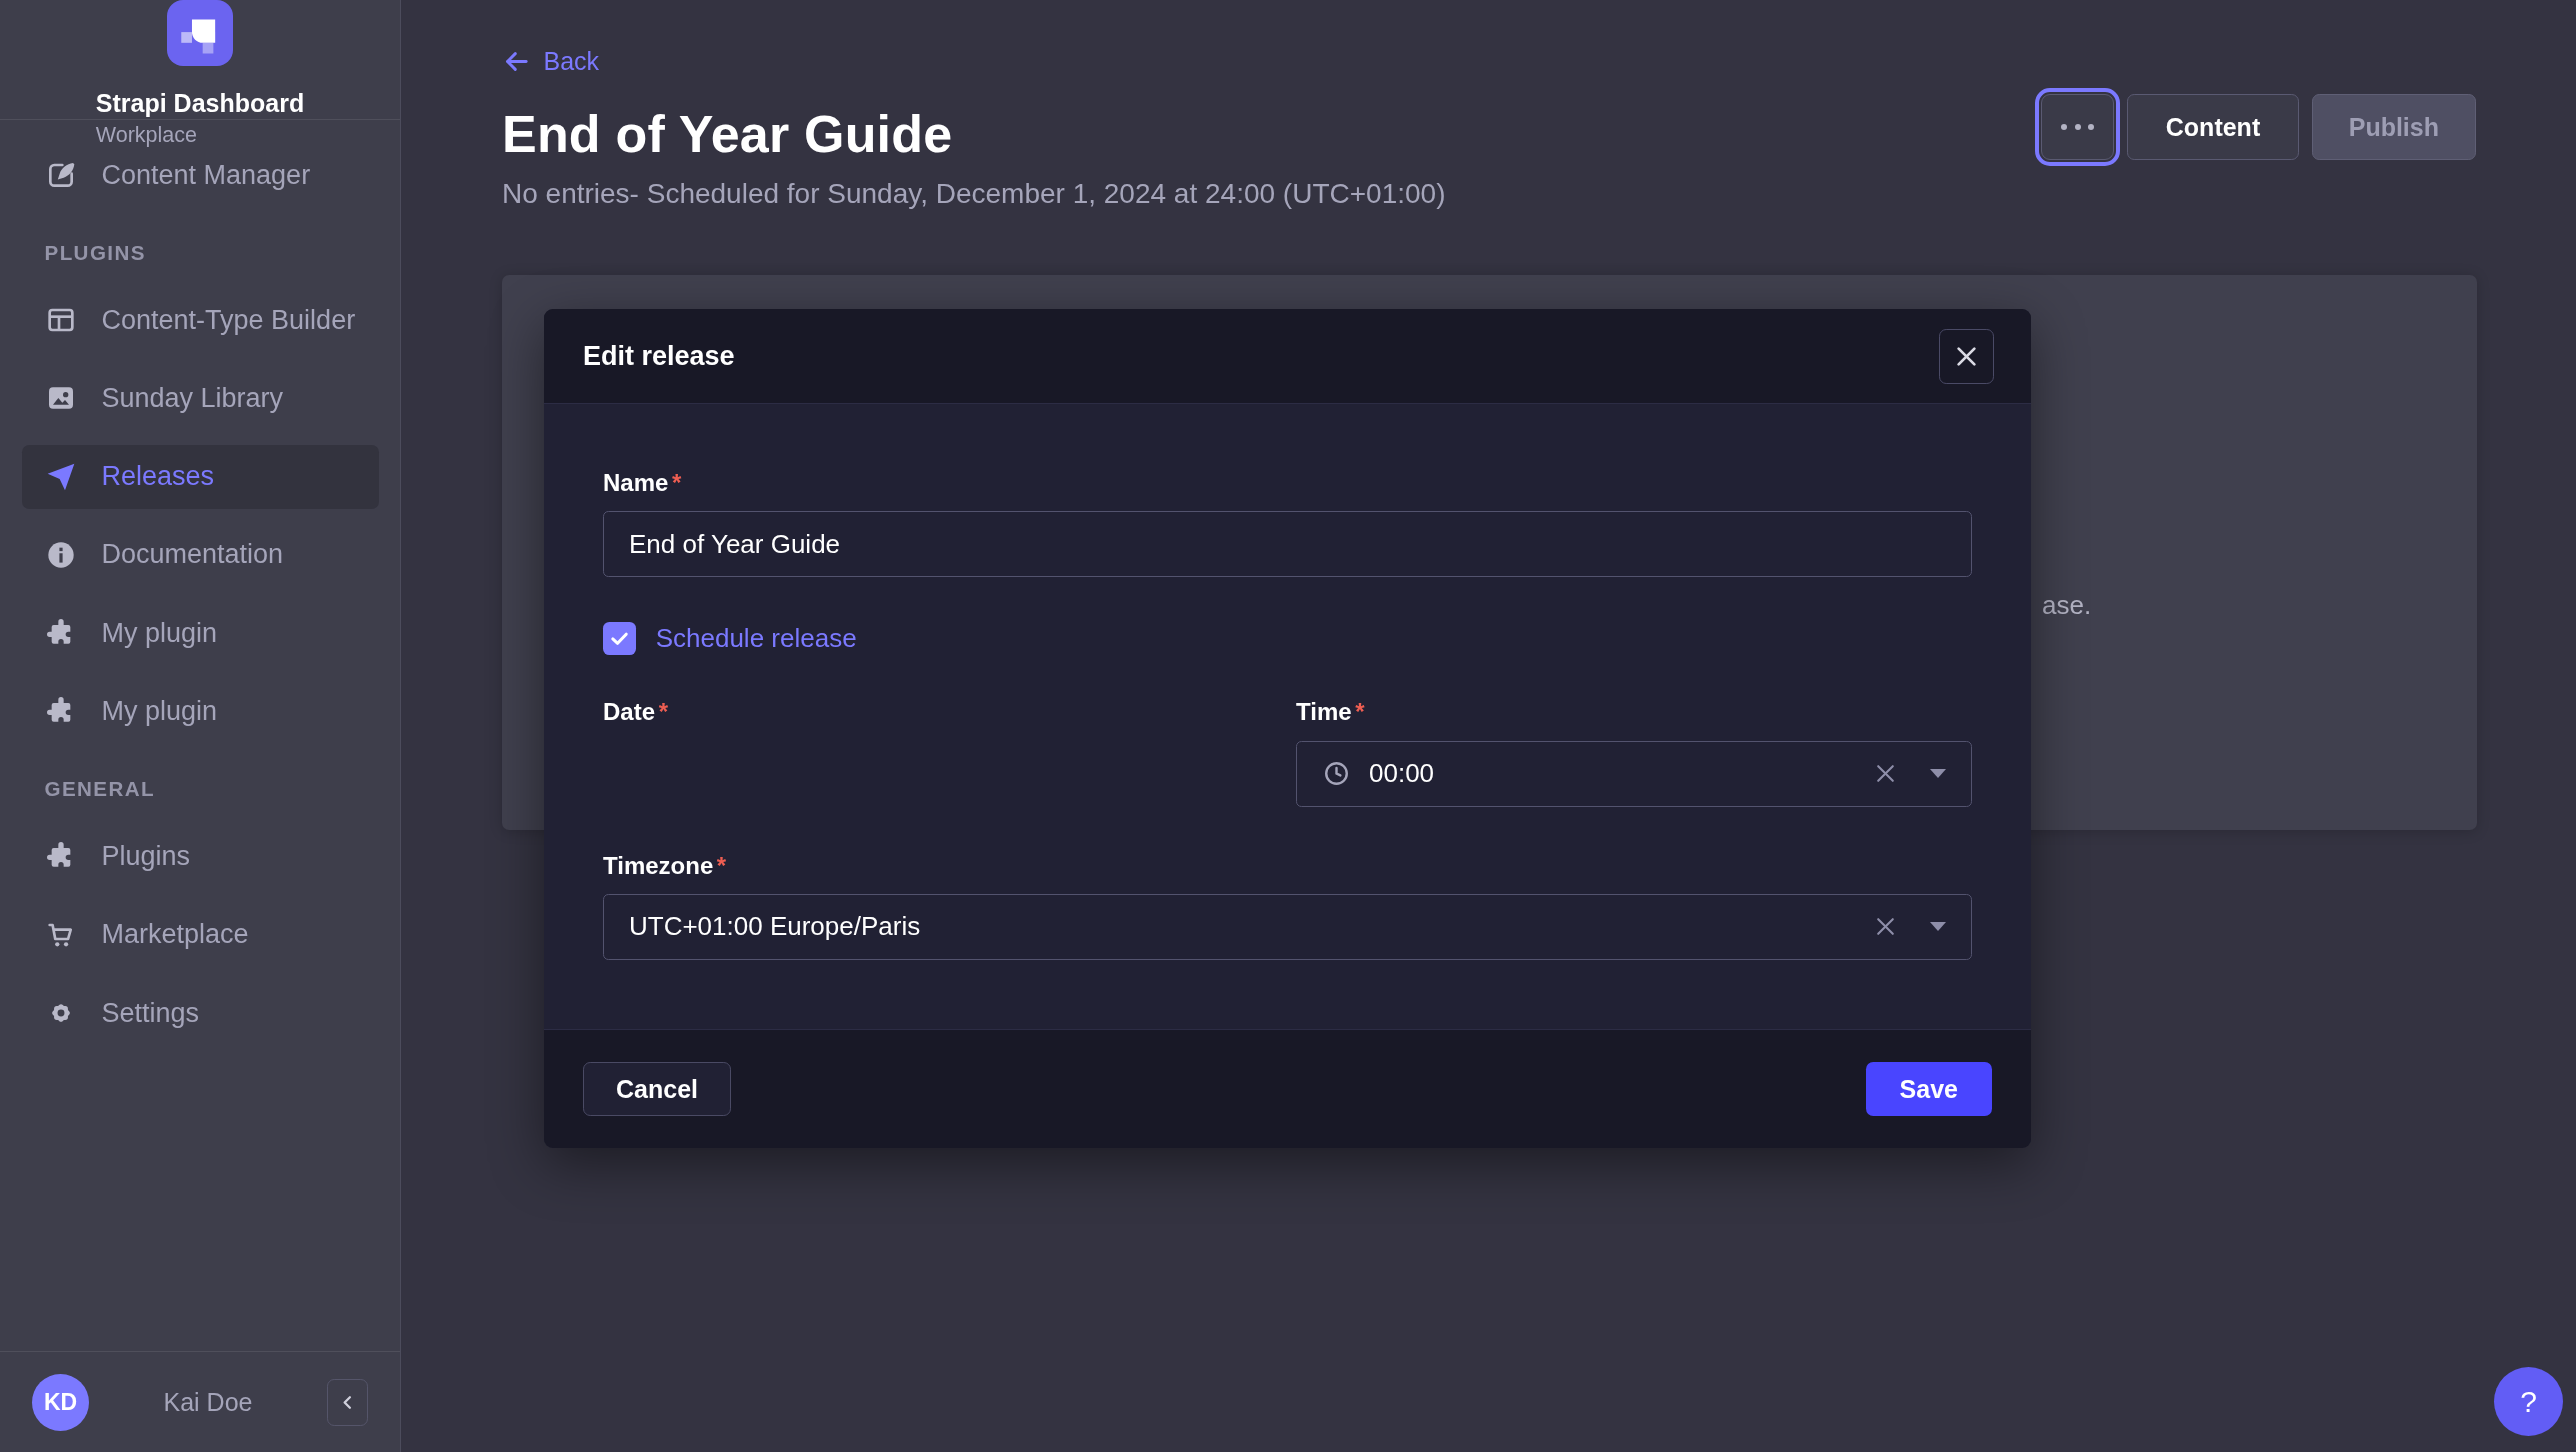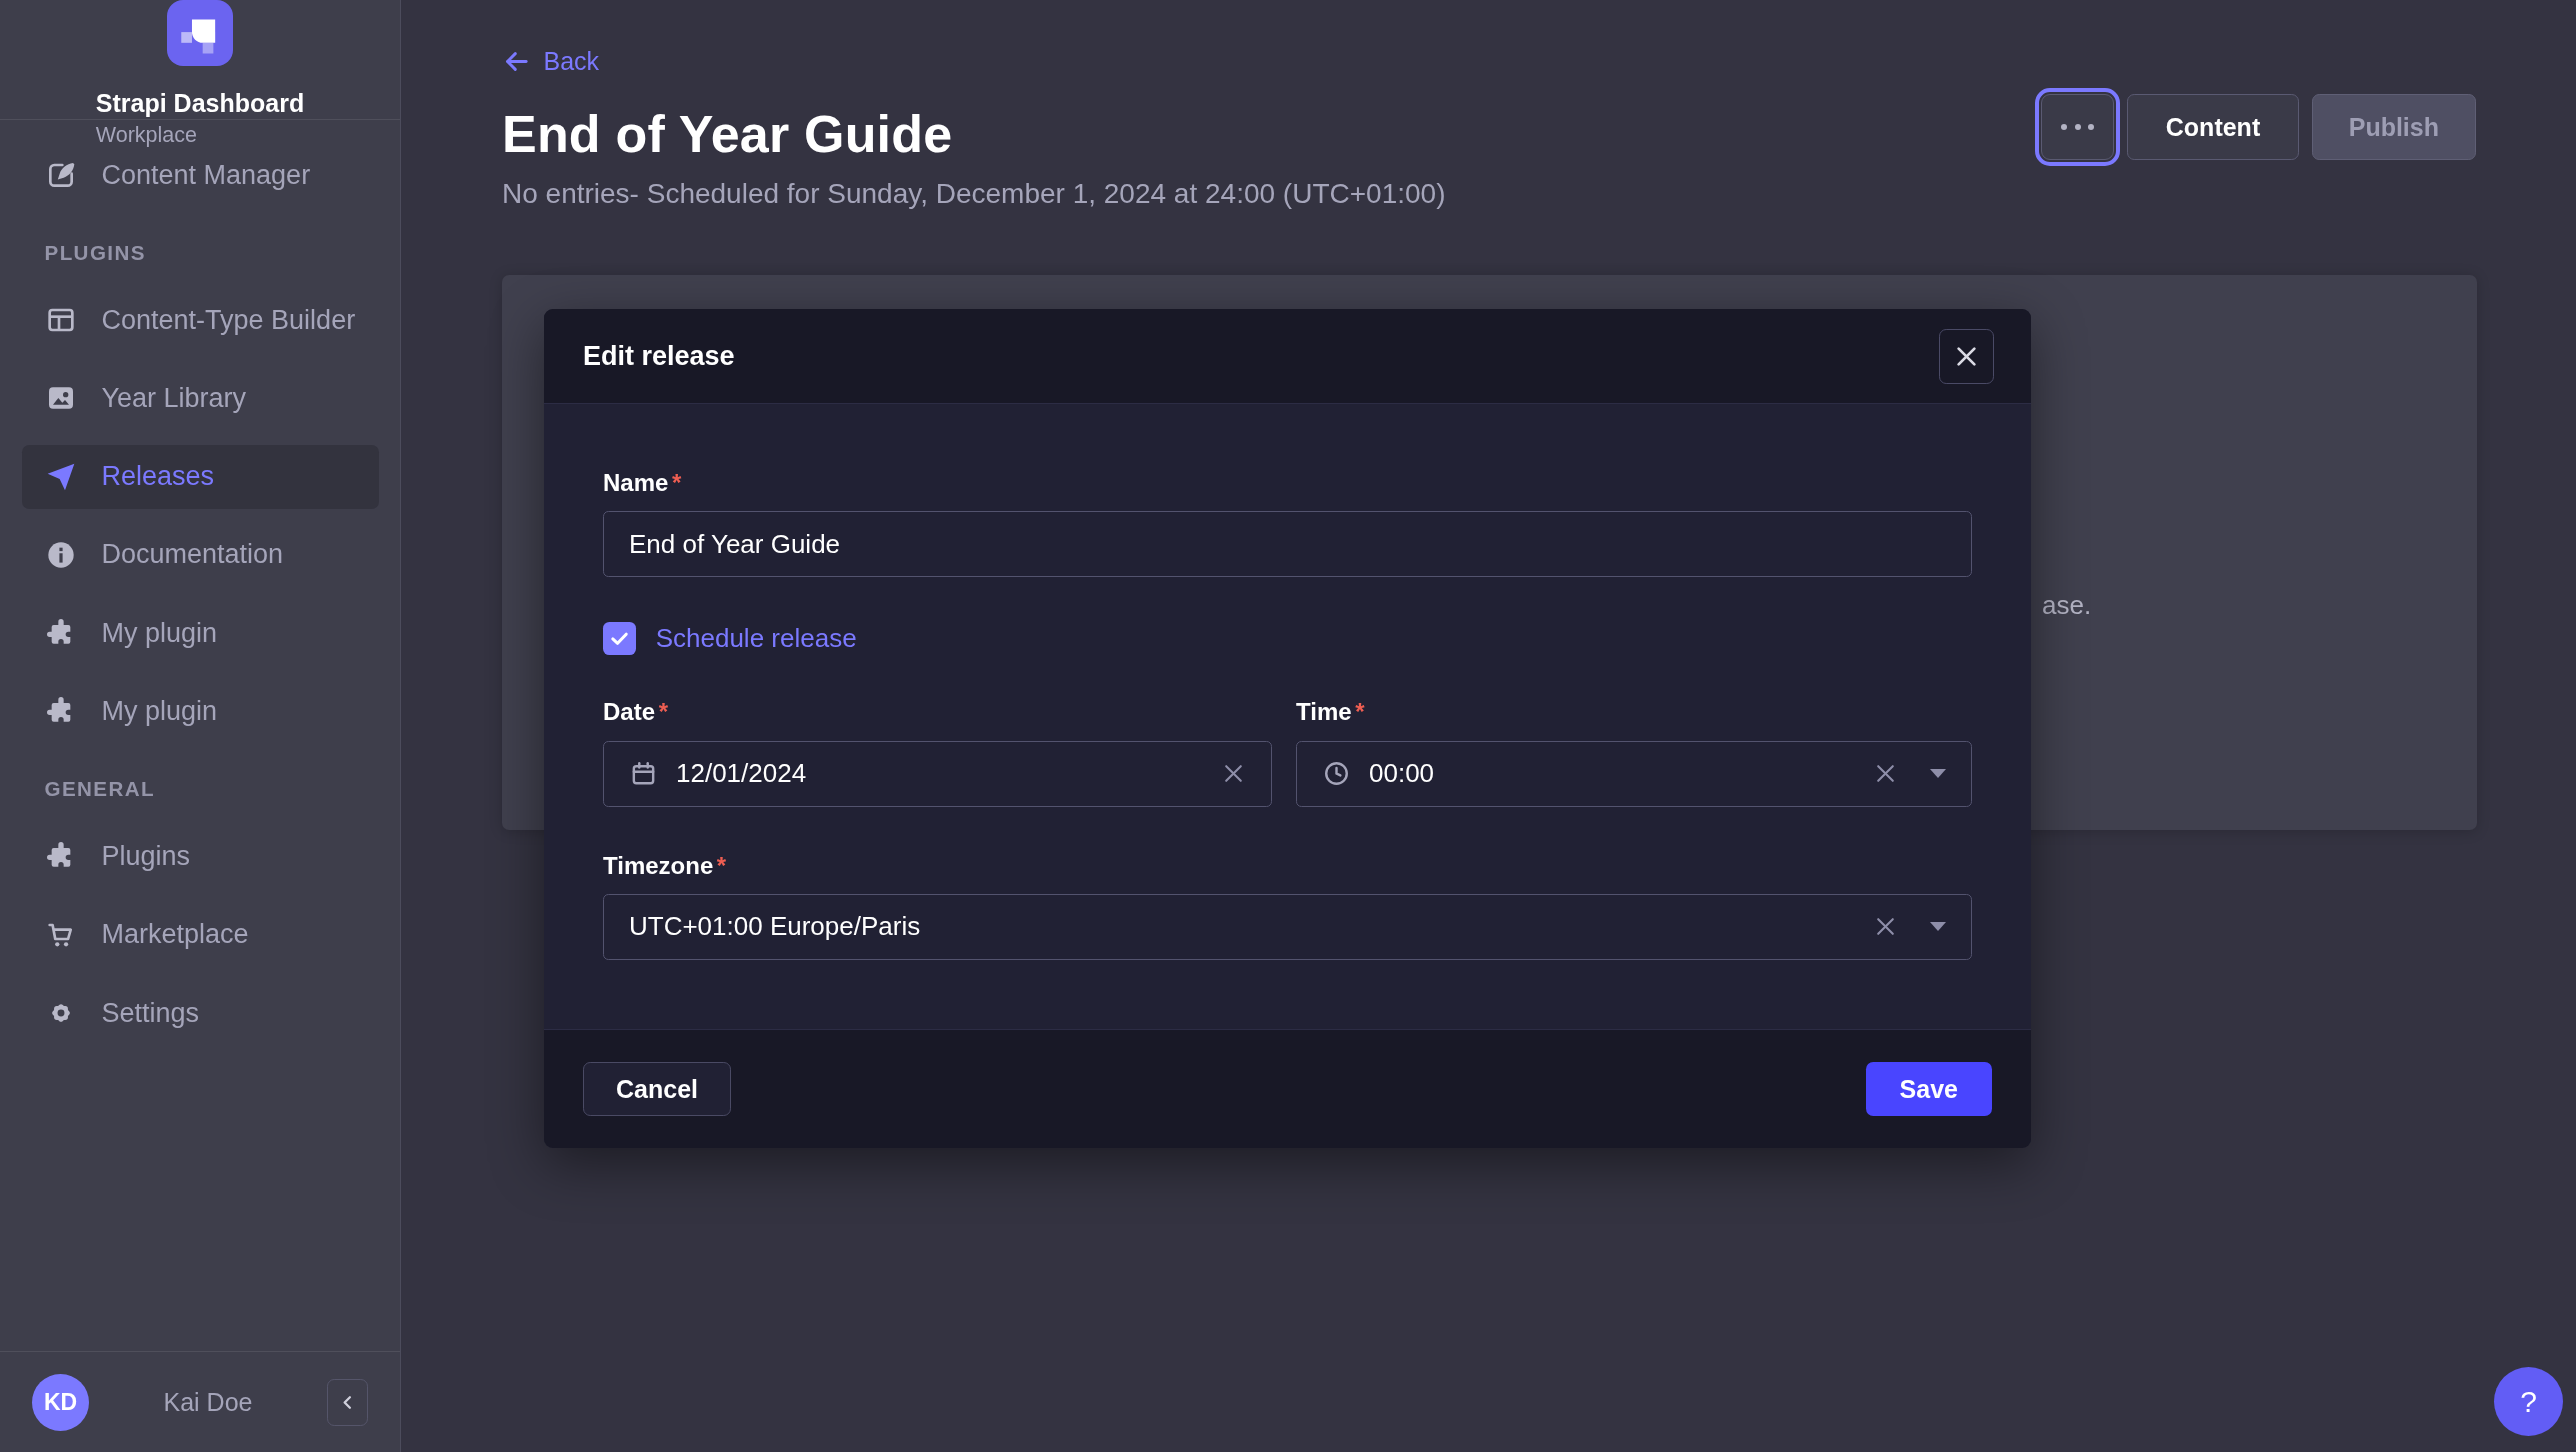"Year Library" span { text: Year -> Sunday }
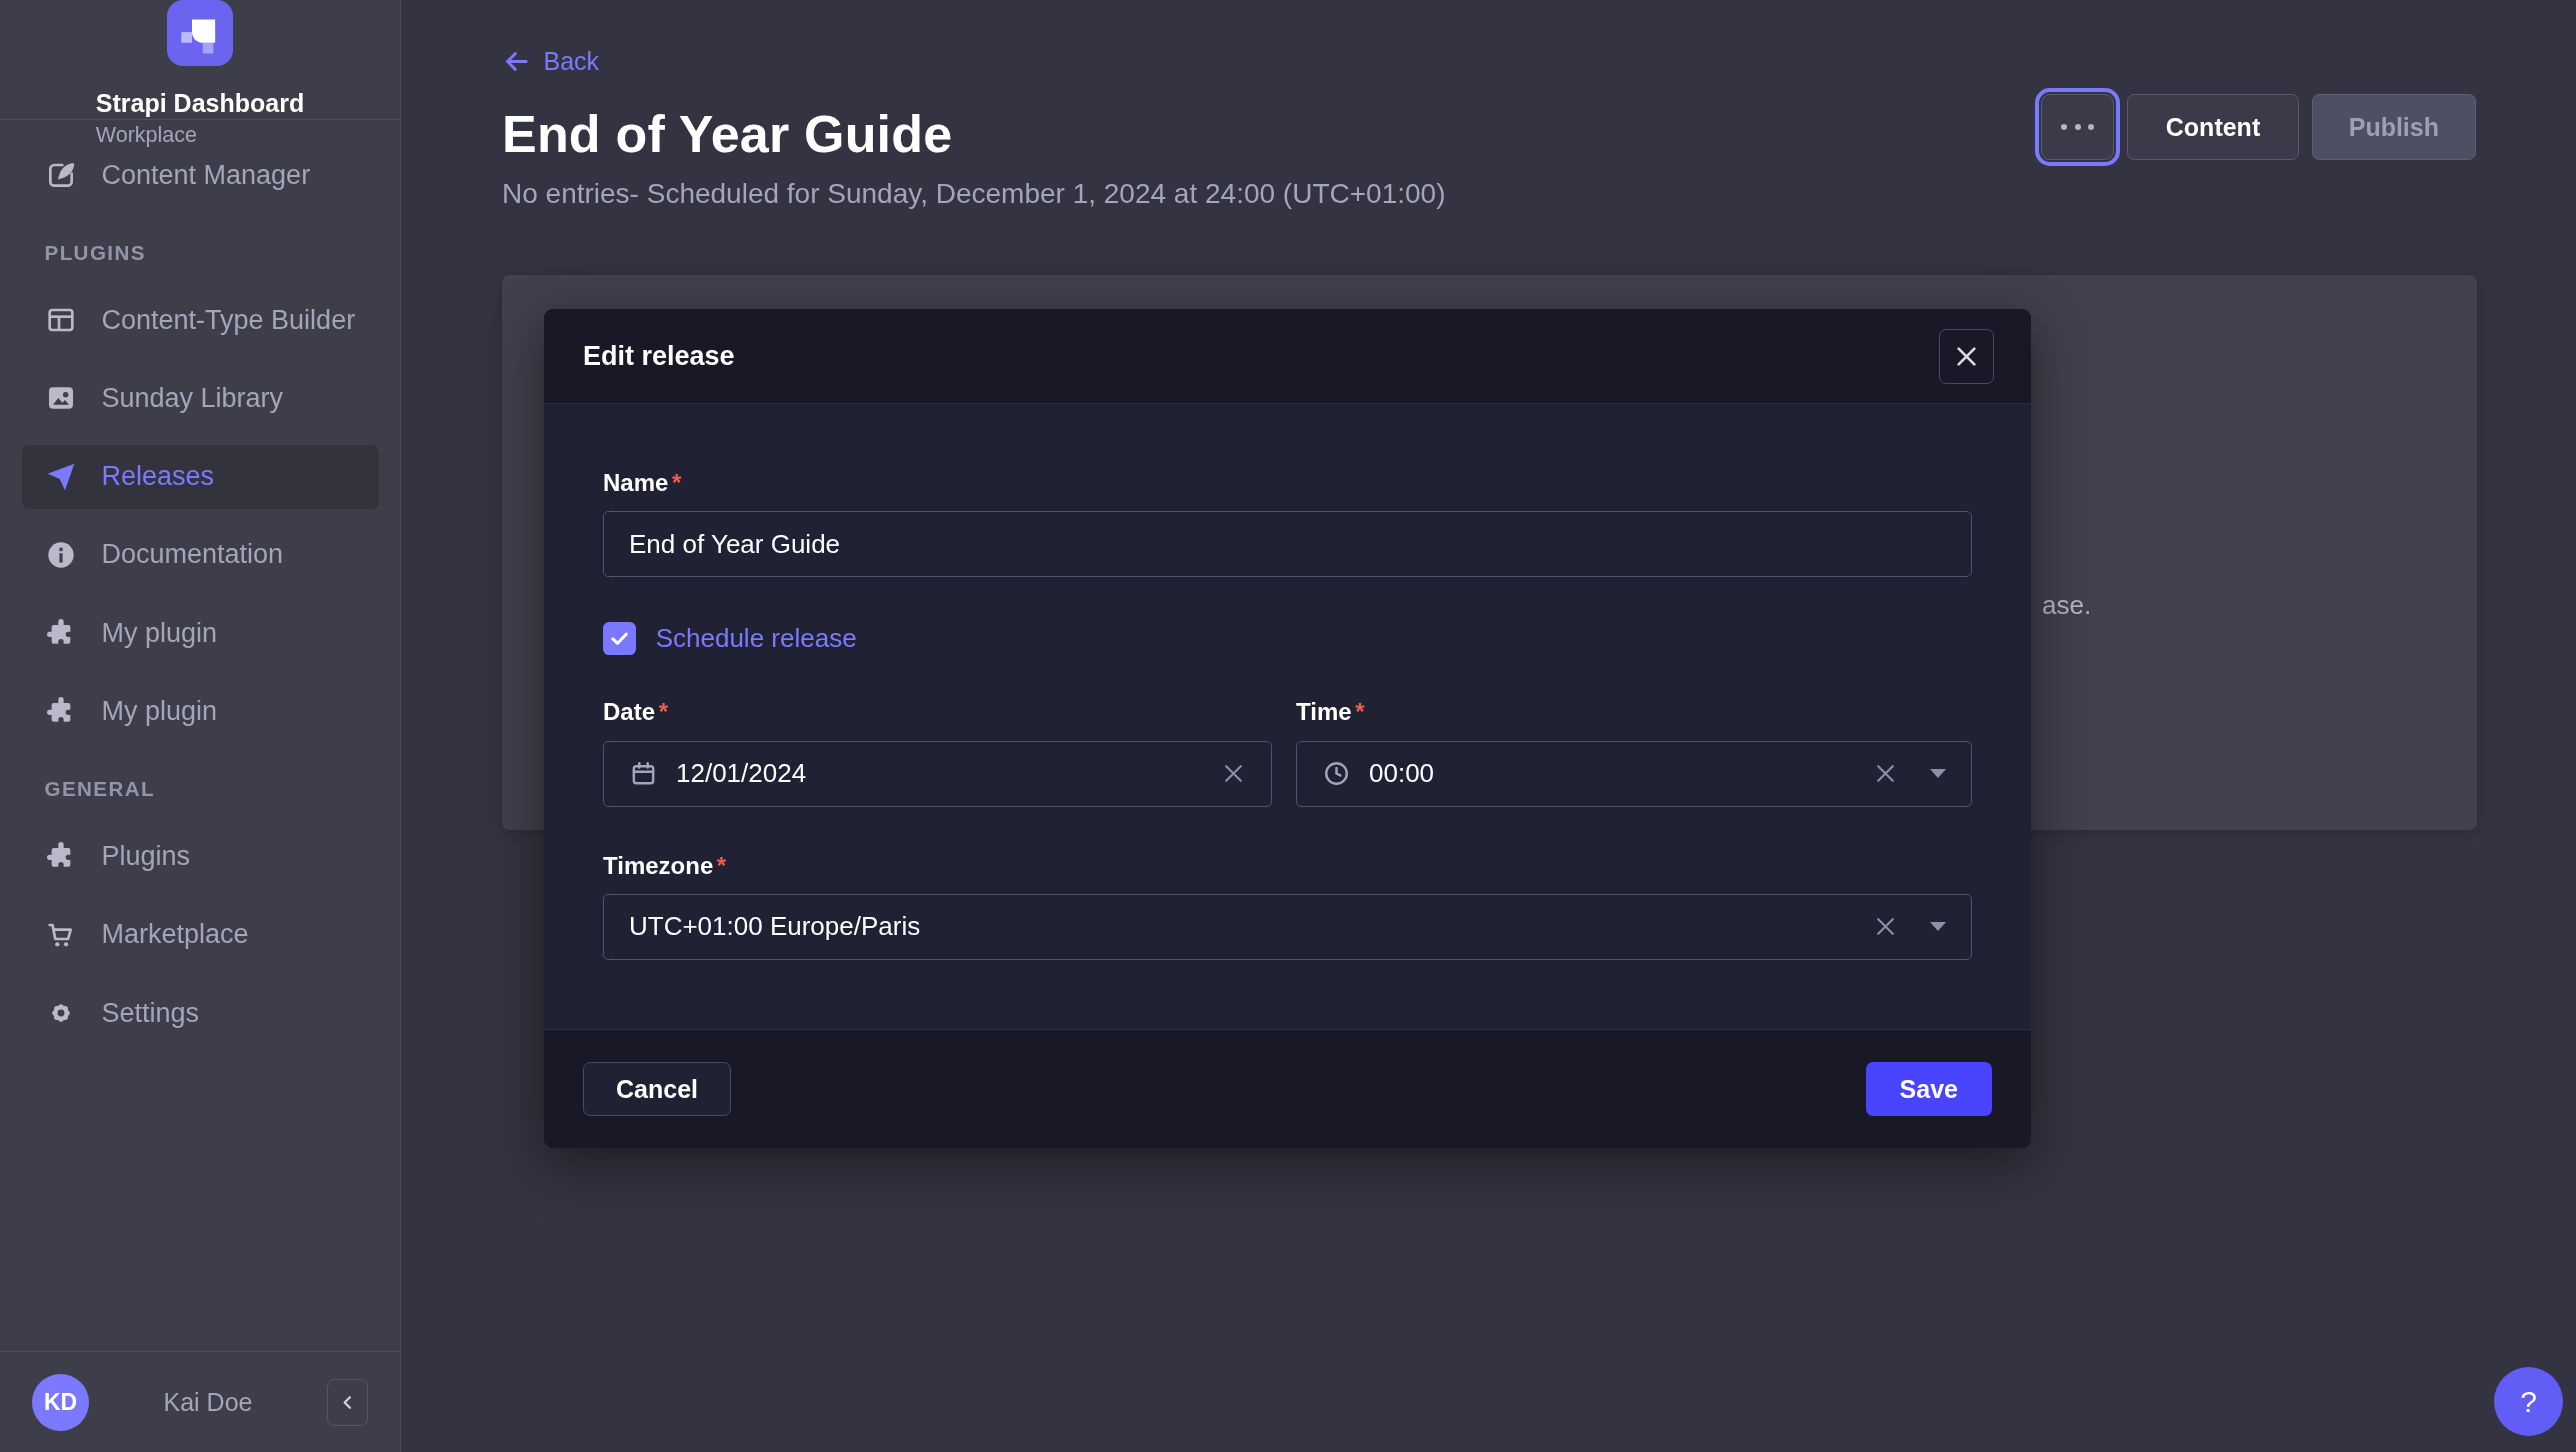"12/01/2024" div.input-box { html: <div> <span> <svg> <rect></rect> <line></line> <line></line> <line></line> </svg> </span> <input> <button> <svg> <line></line> <line></line> </svg> </button> </div> -> none }
